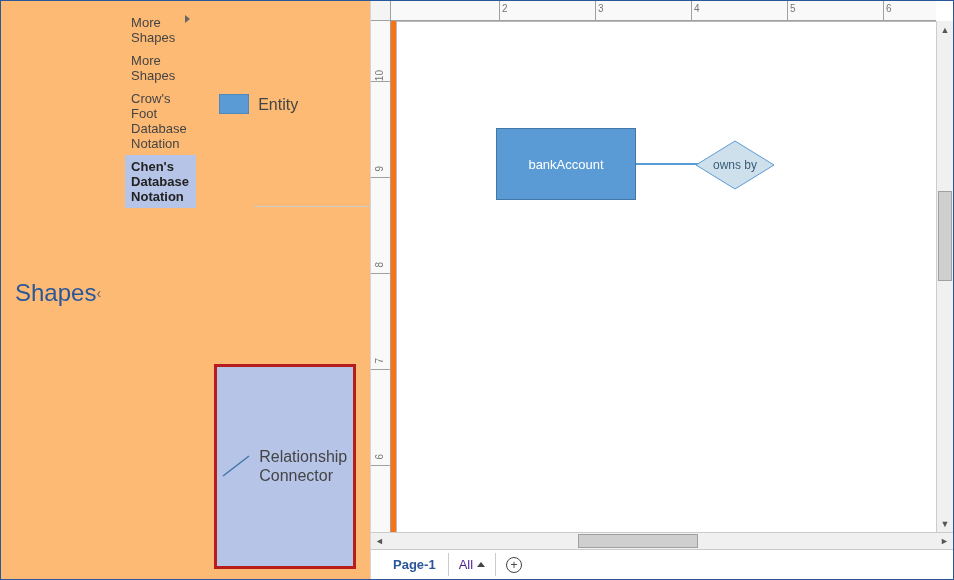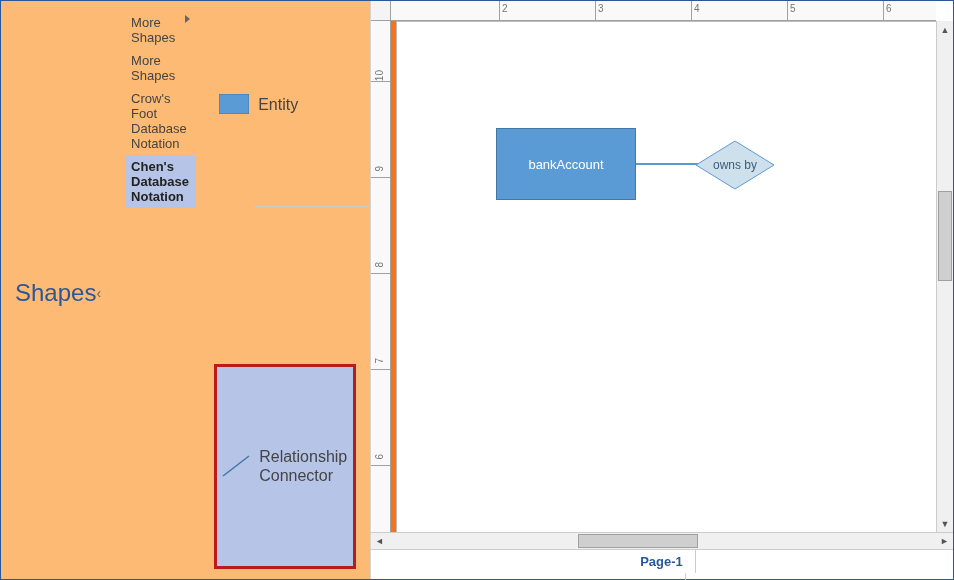"Page-1" .page-tabs { flex-direction: column -> none }
